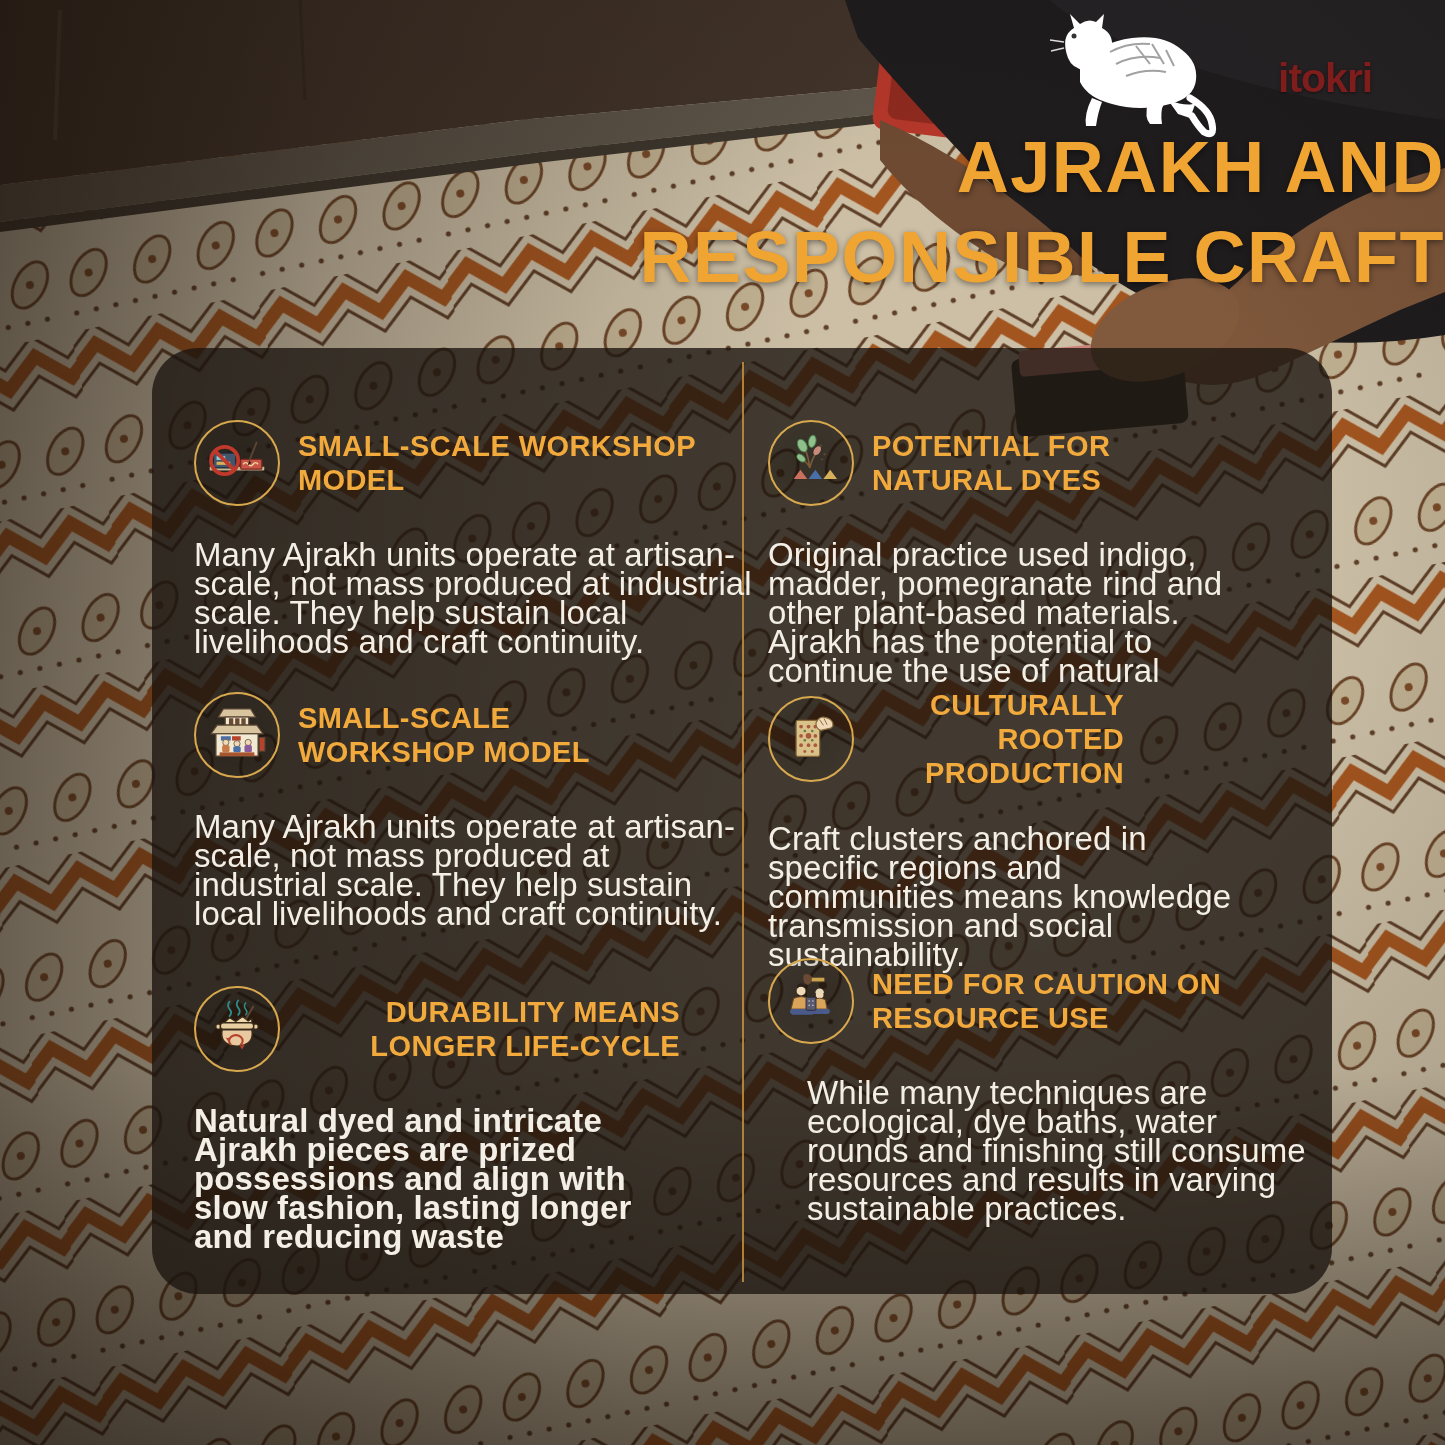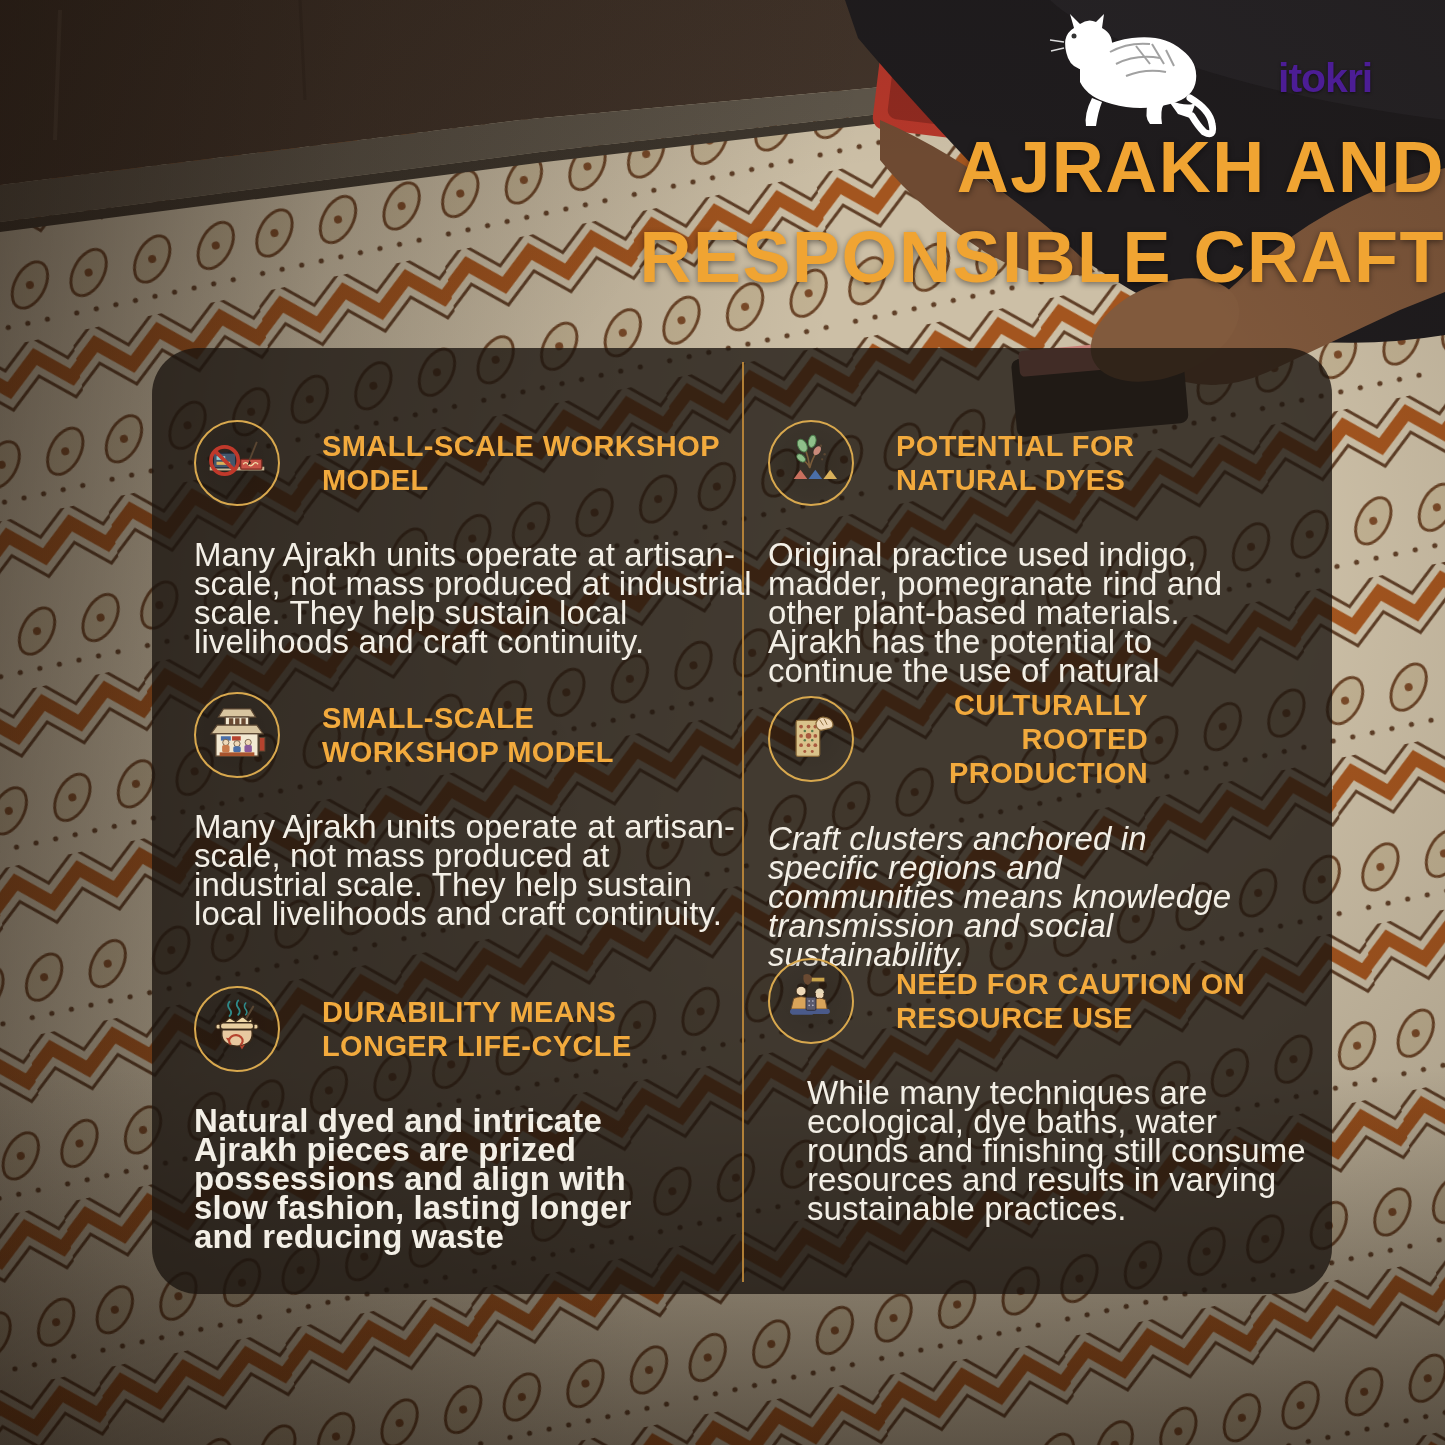"itokri" .logo { color: #4c1d95 -> #7f1d1d }
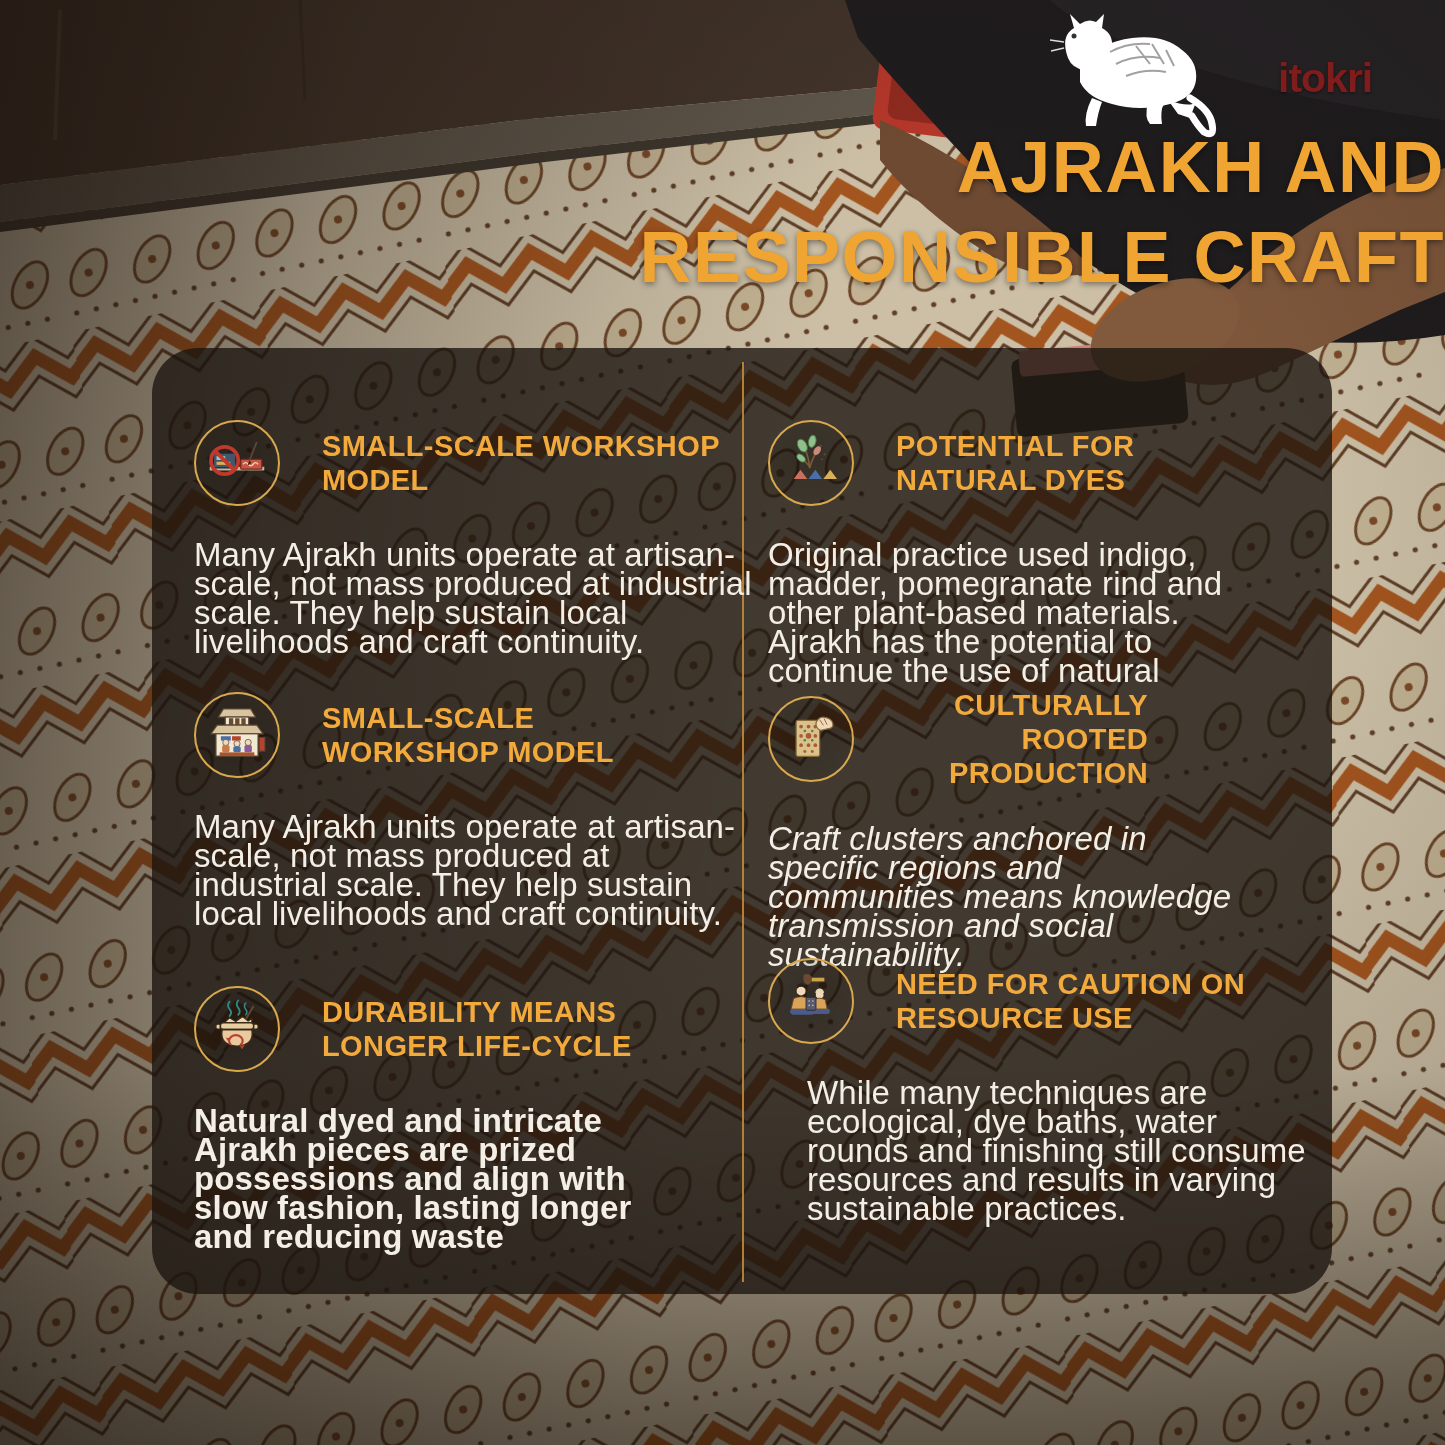"SMALL-SCALE WORKSHOP MODEL" .sec-head { gap: 42px -> 18px }
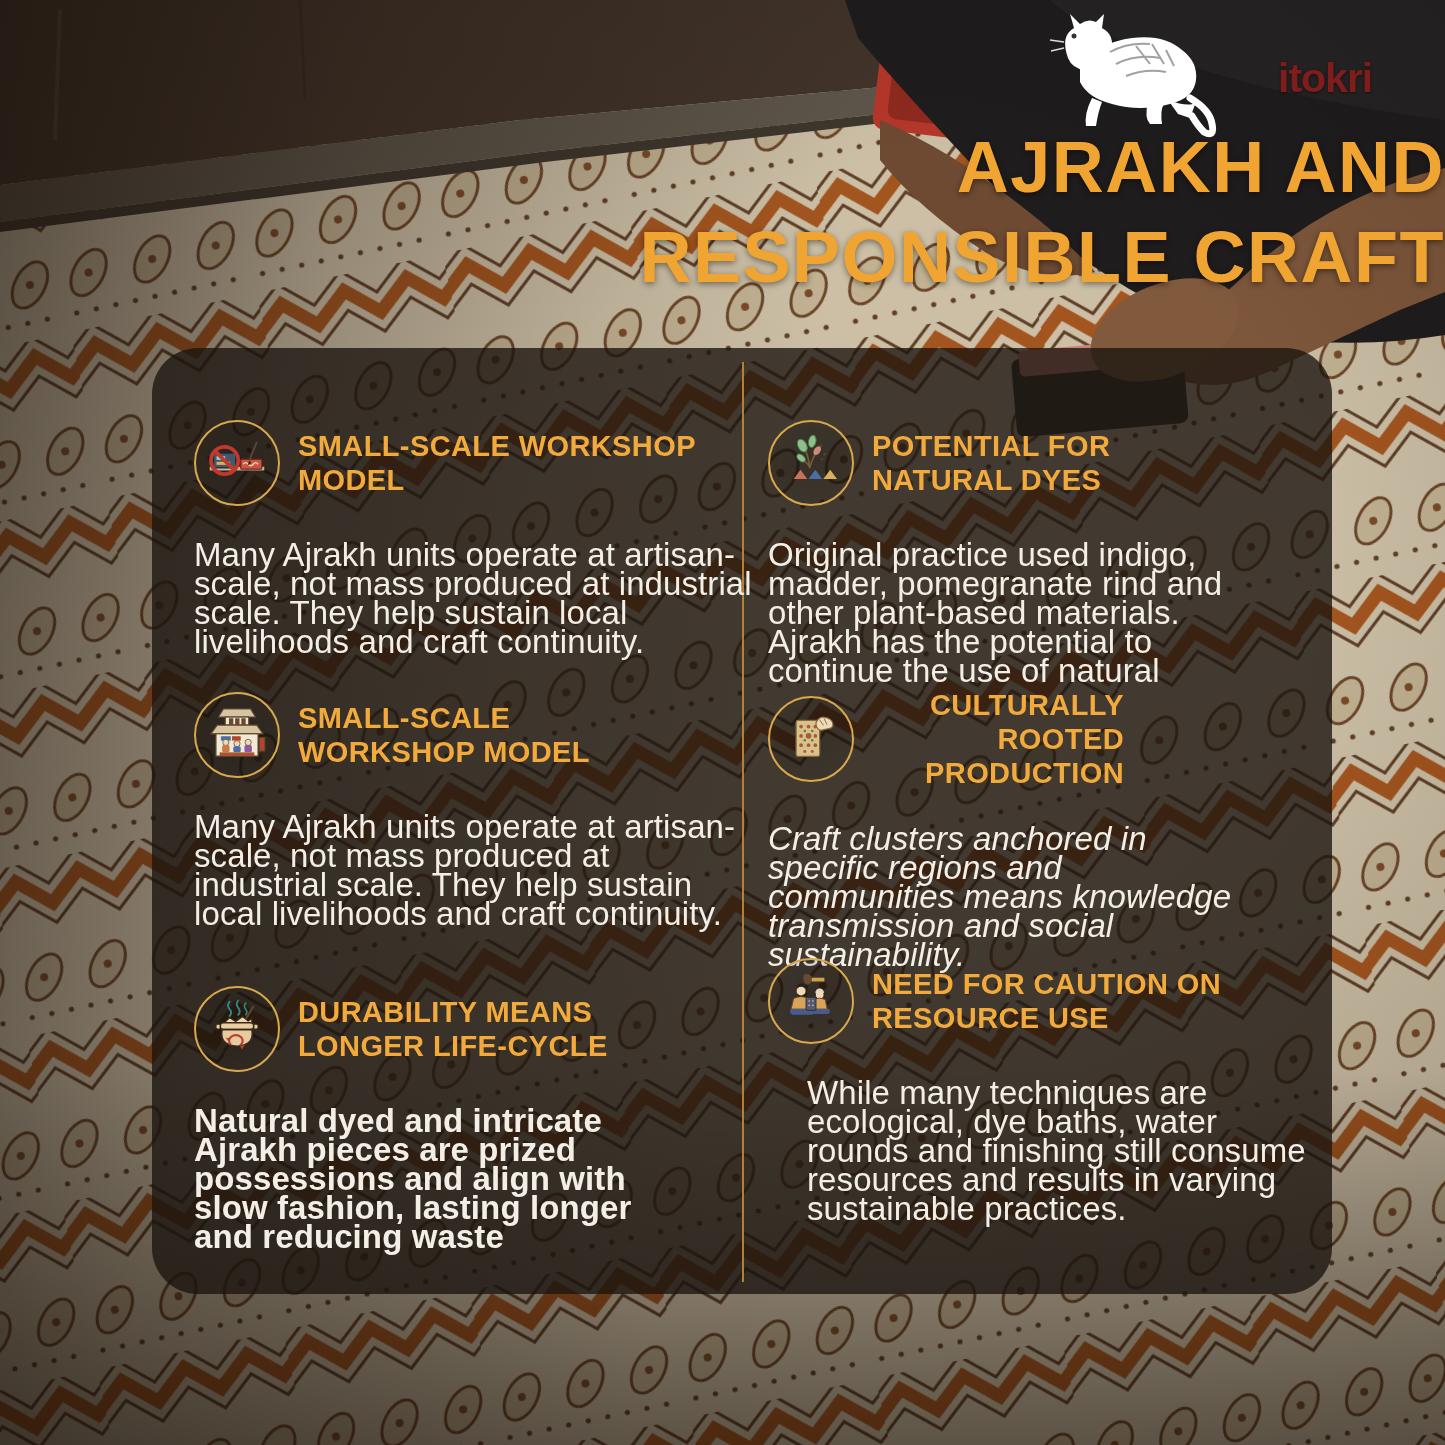"Craft clusters anchored in specific" .s3 .body { font-style: italic -> none }
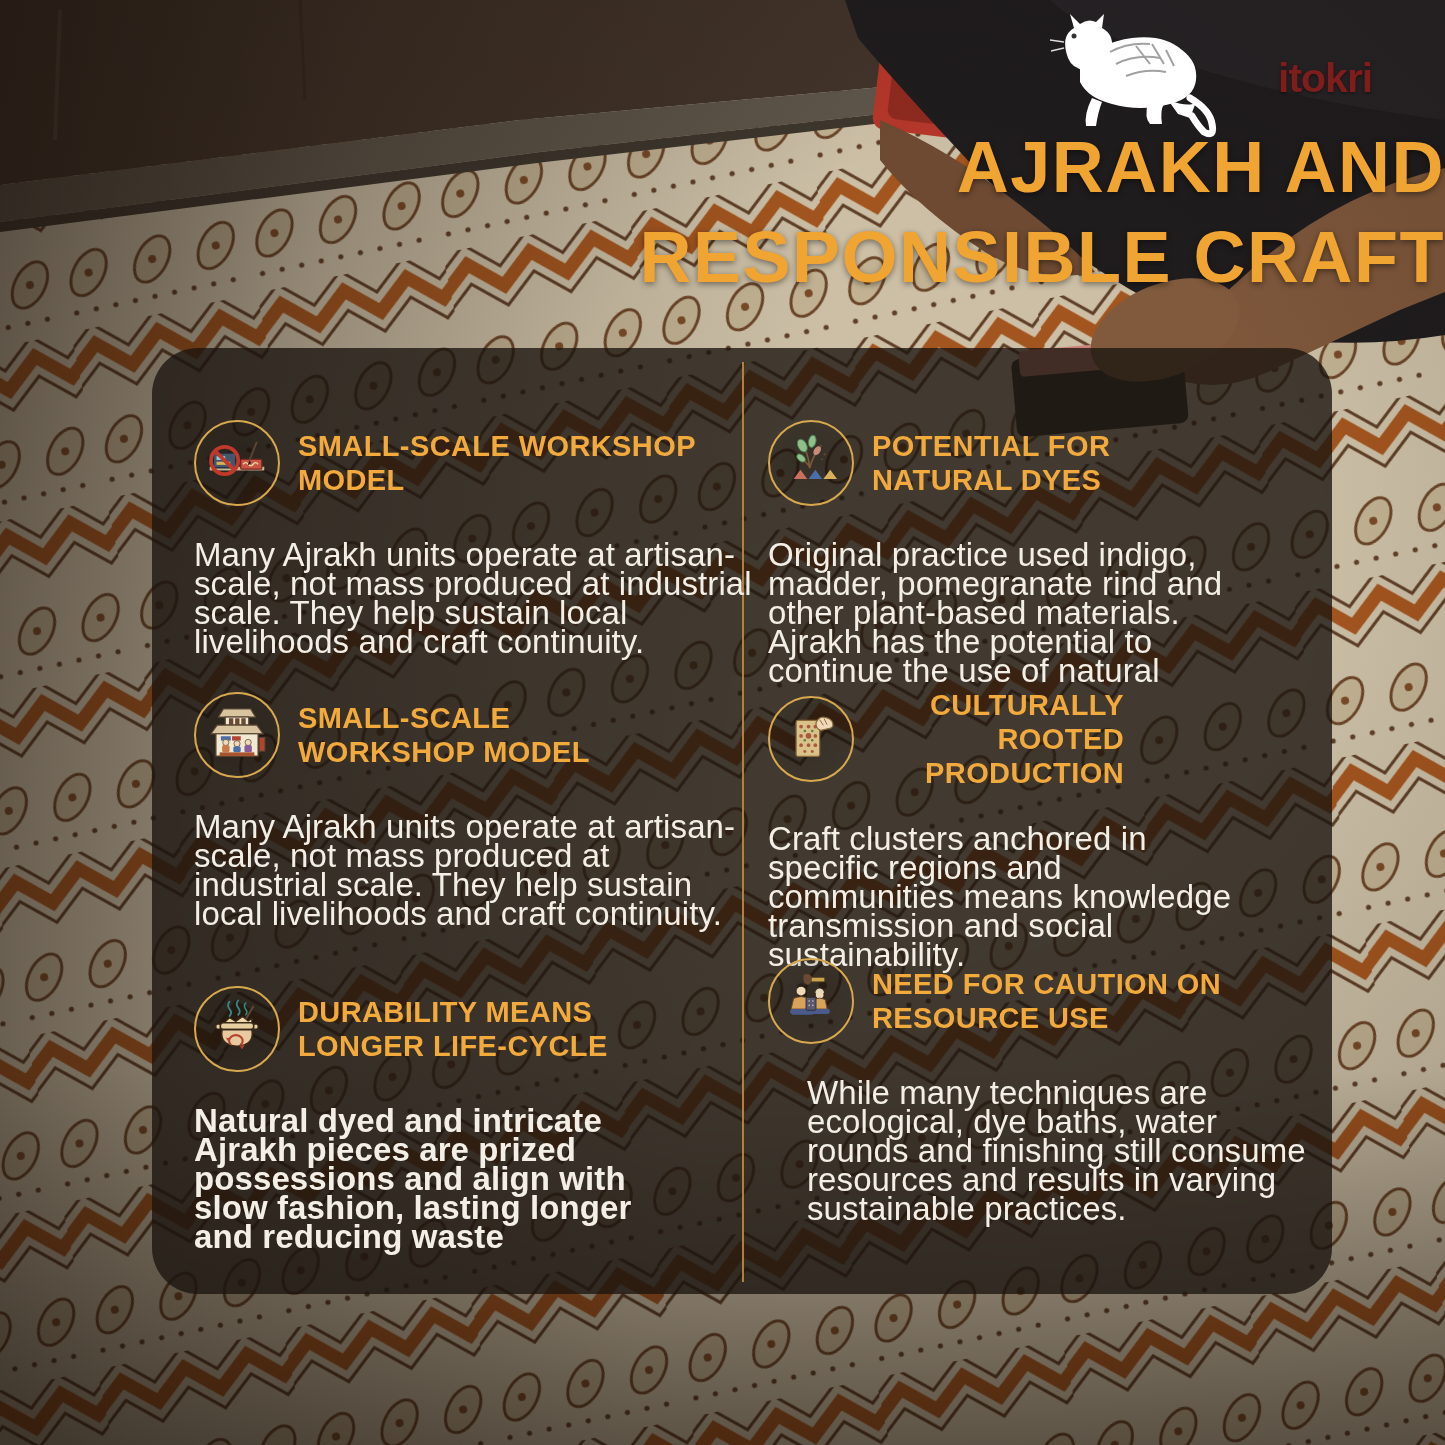"DURABILITY MEANS LONGER LIFE-CYCLE" .s4 .heading { text-align: none -> right }
